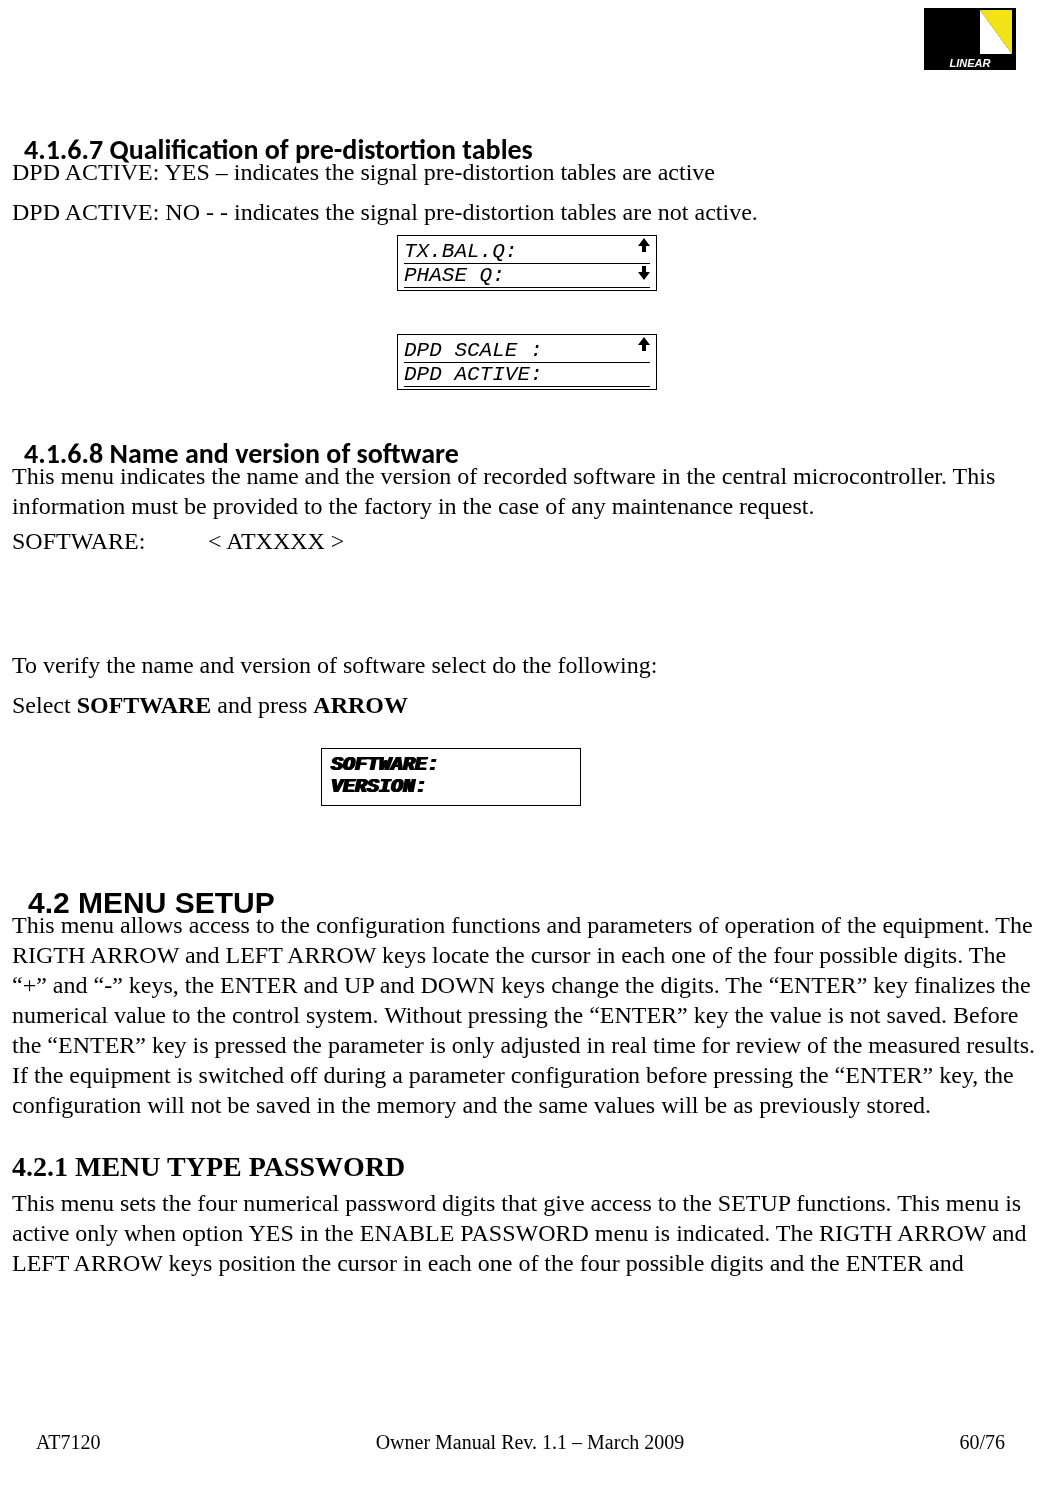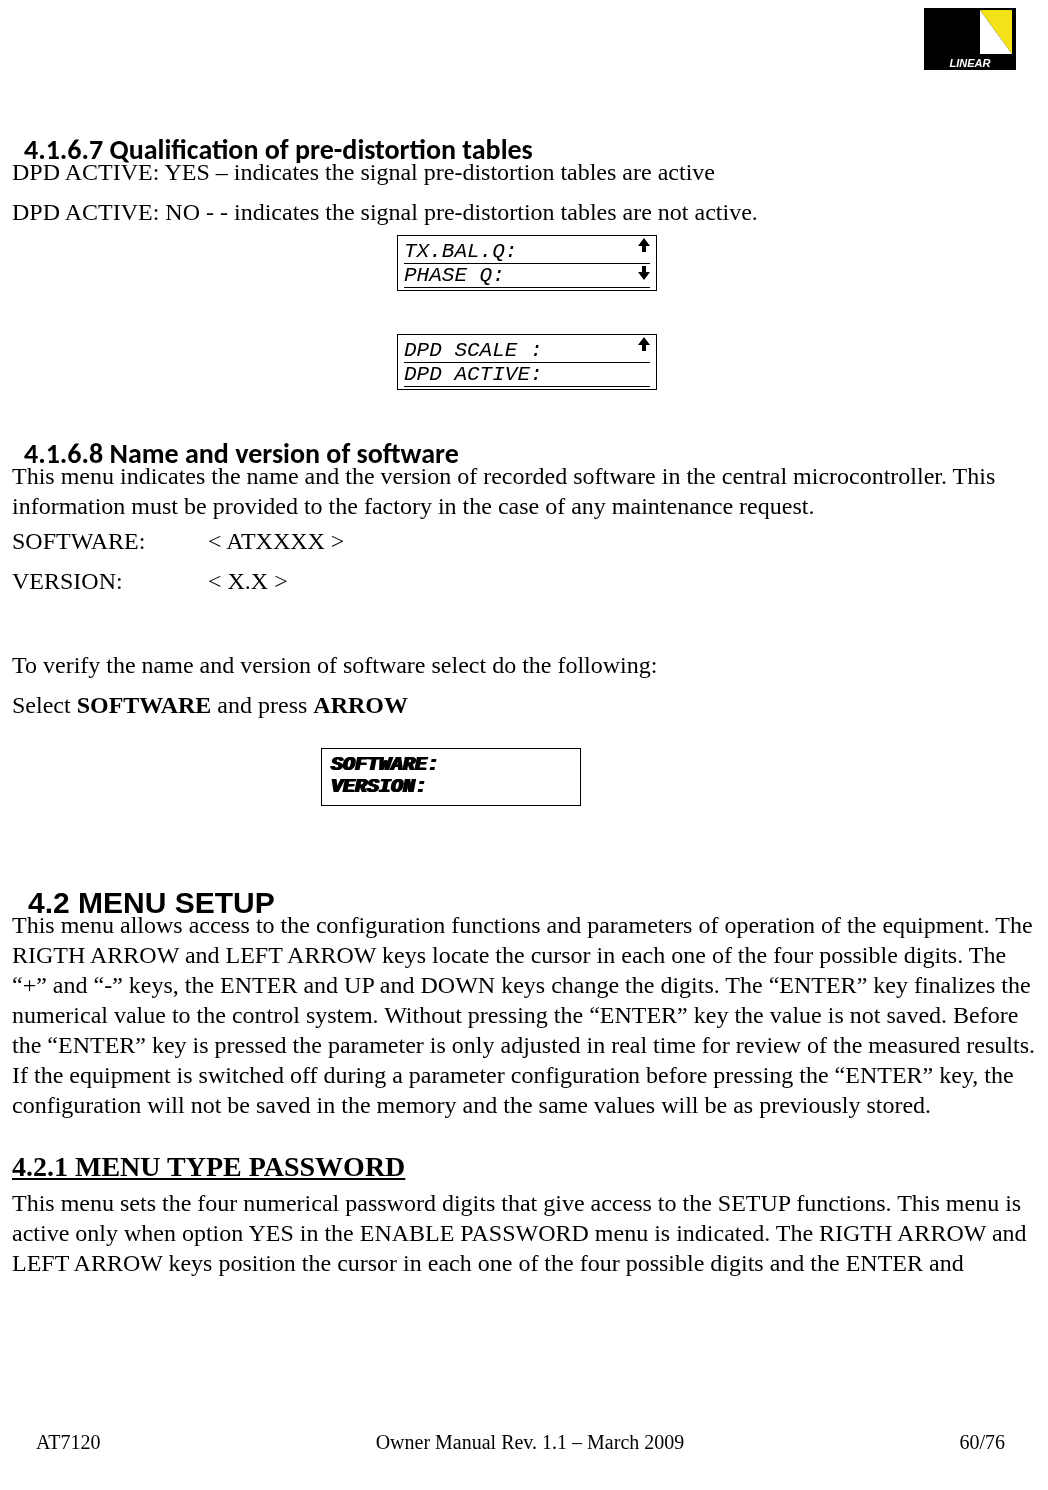"VERSION: < X.X >" div.version-line { html: <div> <span>VERSION:</span> <span>&lt; X.X &gt;</span> </div> -> none }
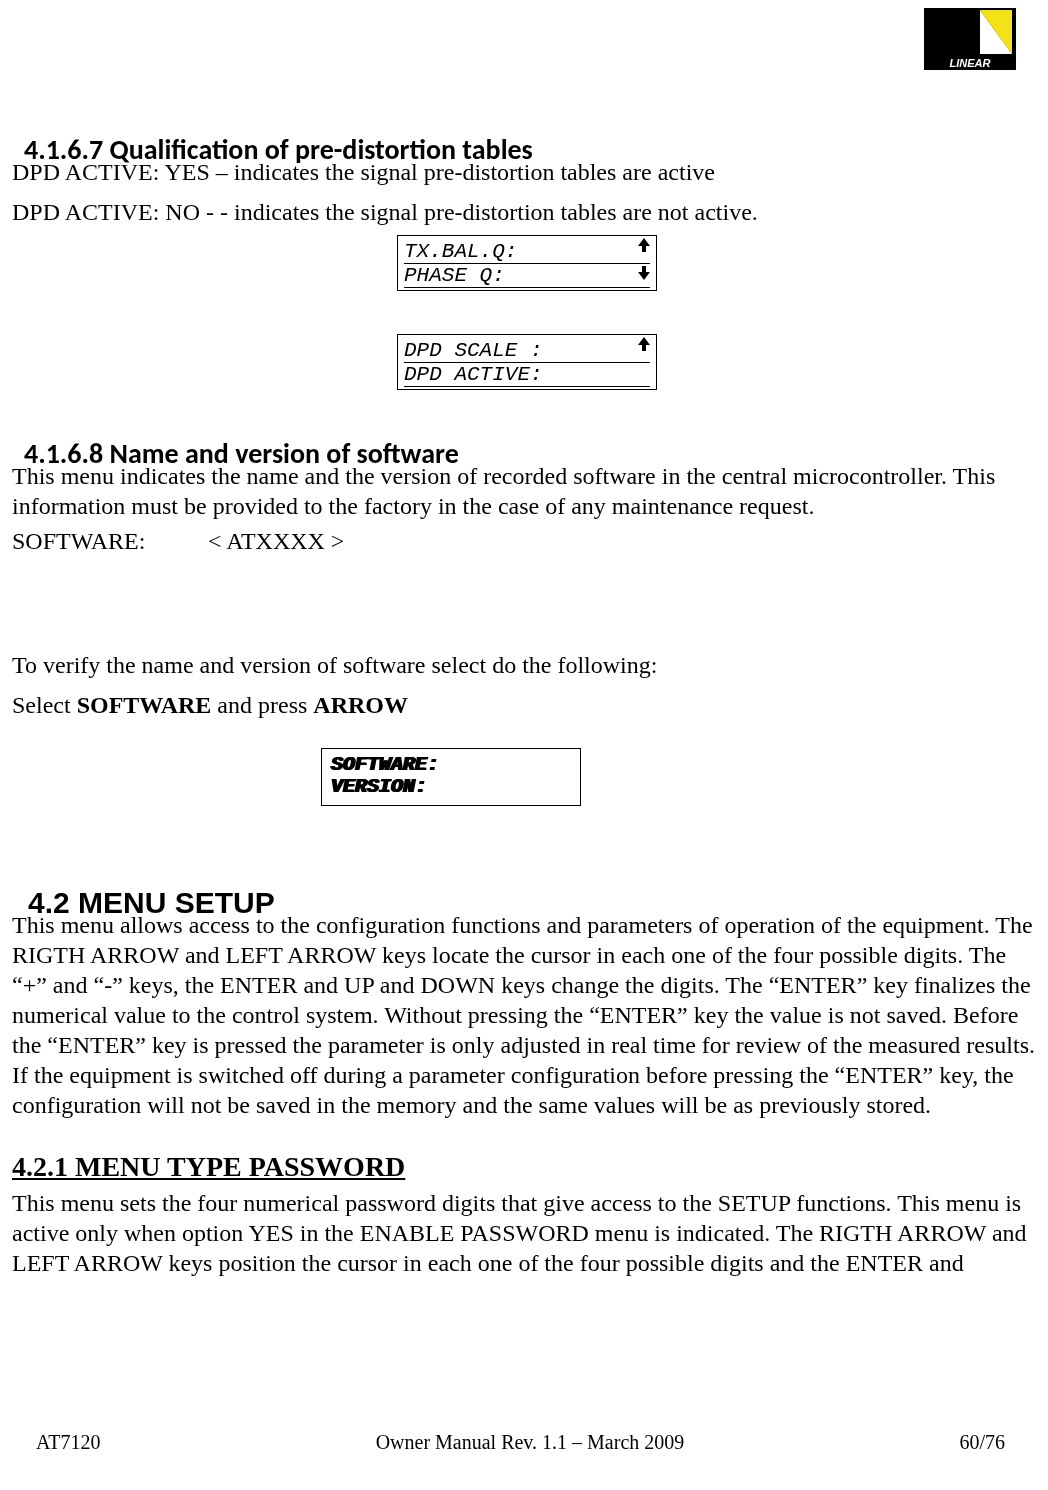"4.2.1 MENU TYPE PASSWORD" .h-421 { text-decoration: underline -> none }
